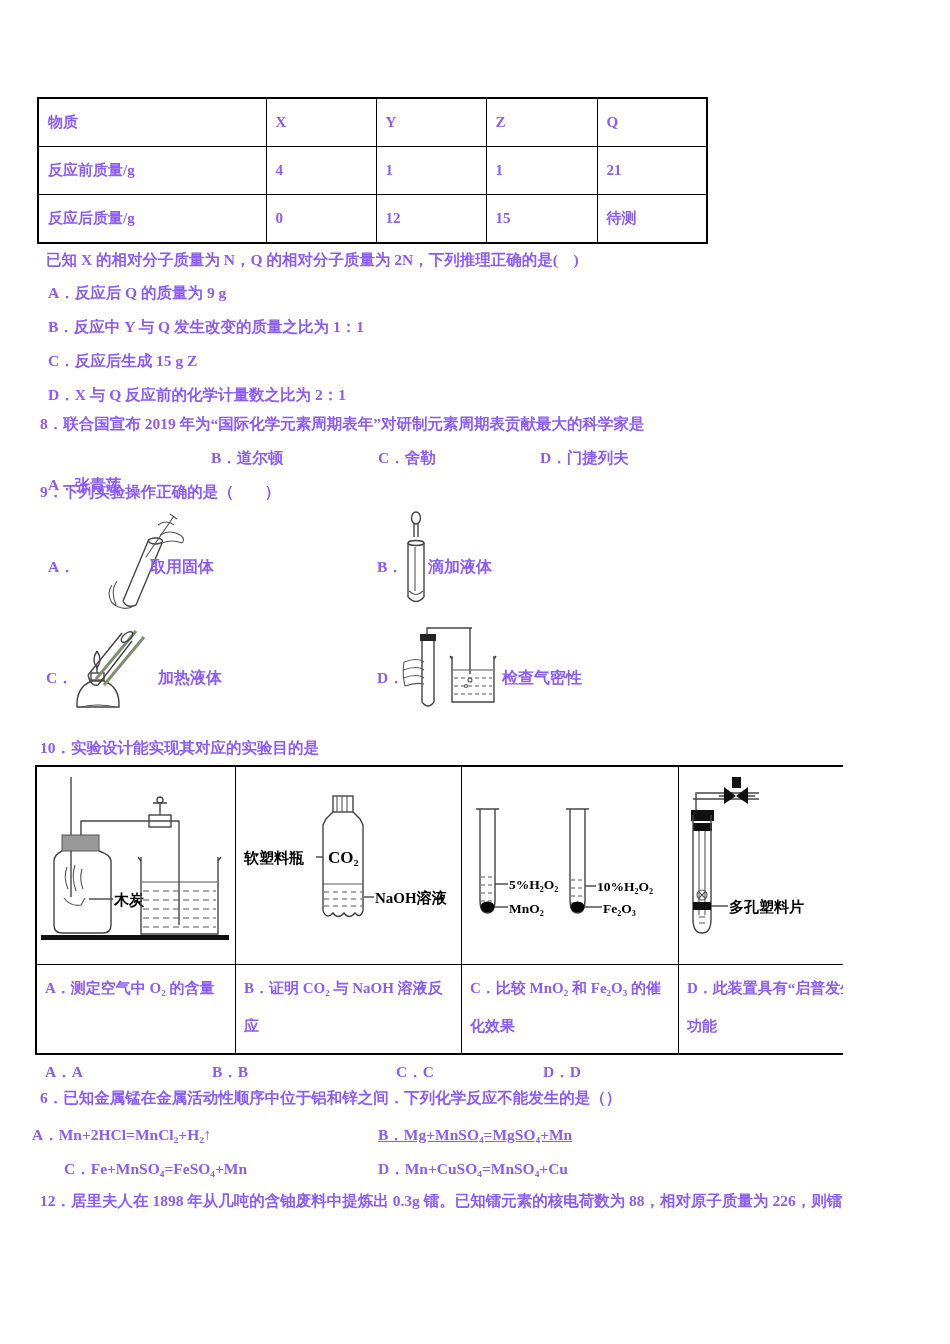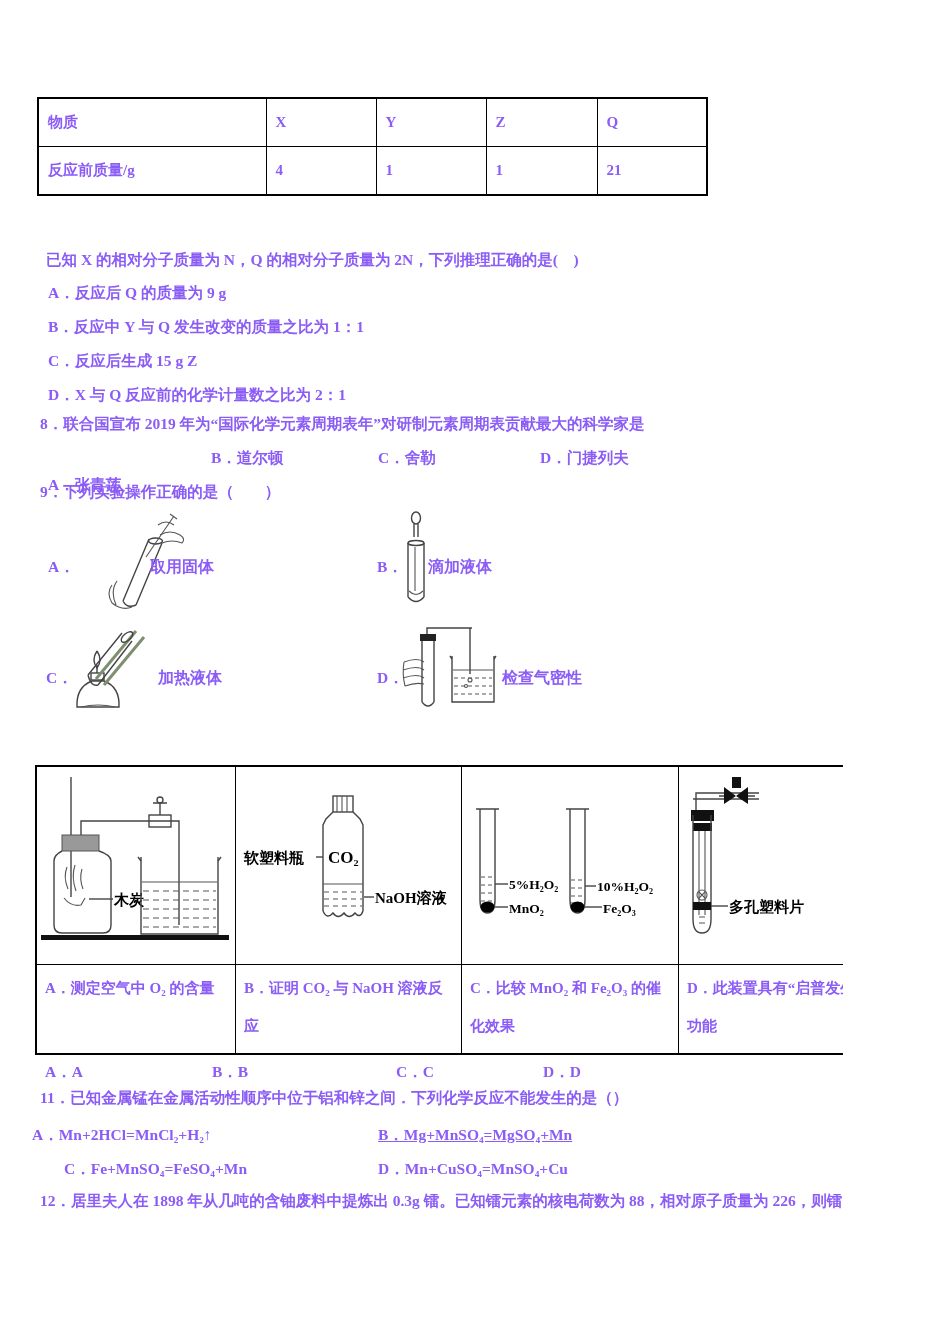"反应后质量/g" tr { html: none -> <tr> <td>反应后质量/g</td> <td>0</td> <td>12</td> <td>15</td> <td>待测</td> </tr> }
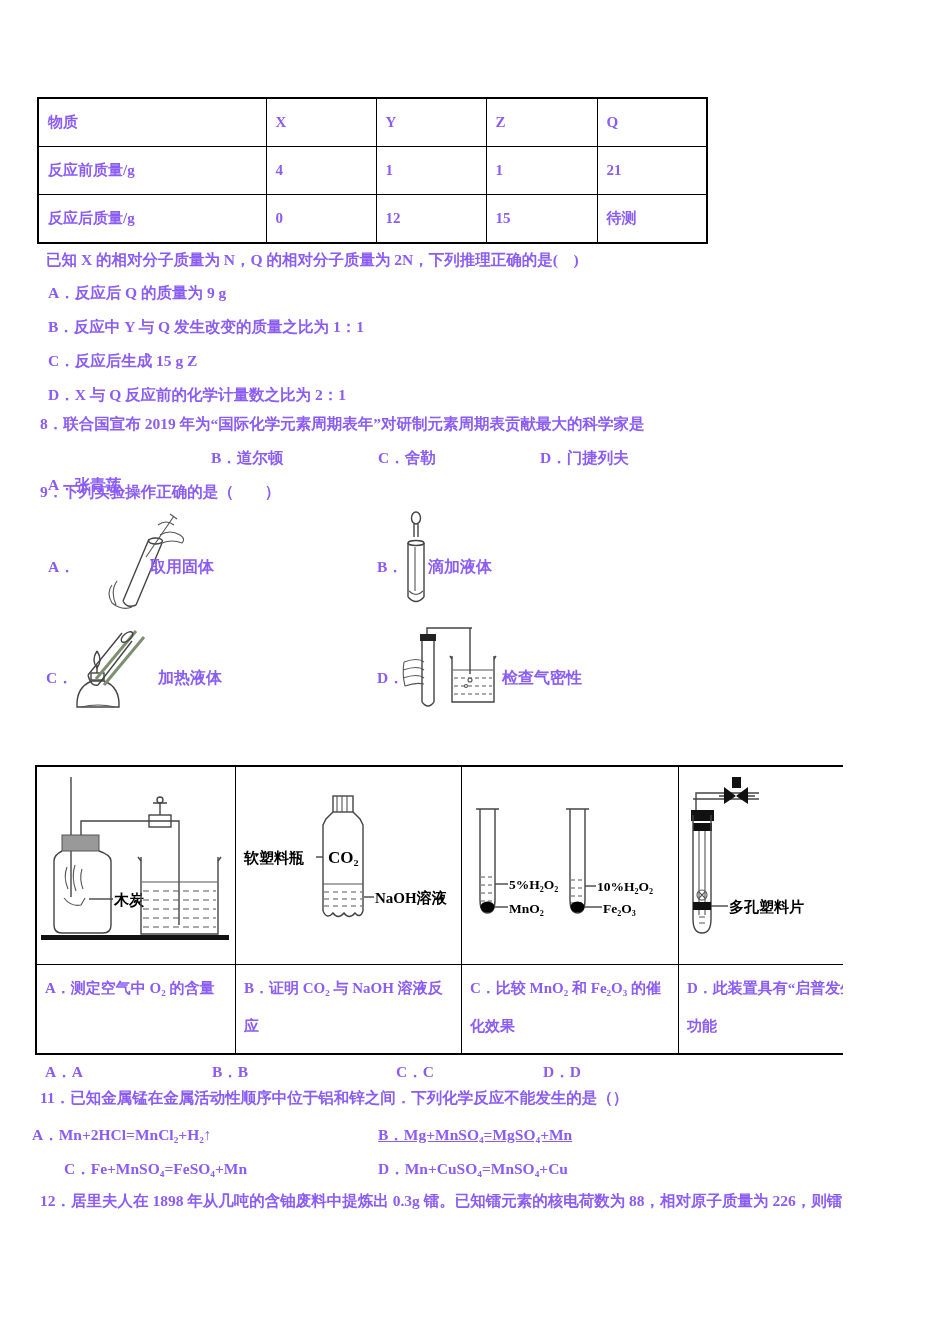"10．实验设计能实现其对应的实验目的是" div.abs { html: none -> <div>10．实验设计能实现其对应的实验目的是</div> }
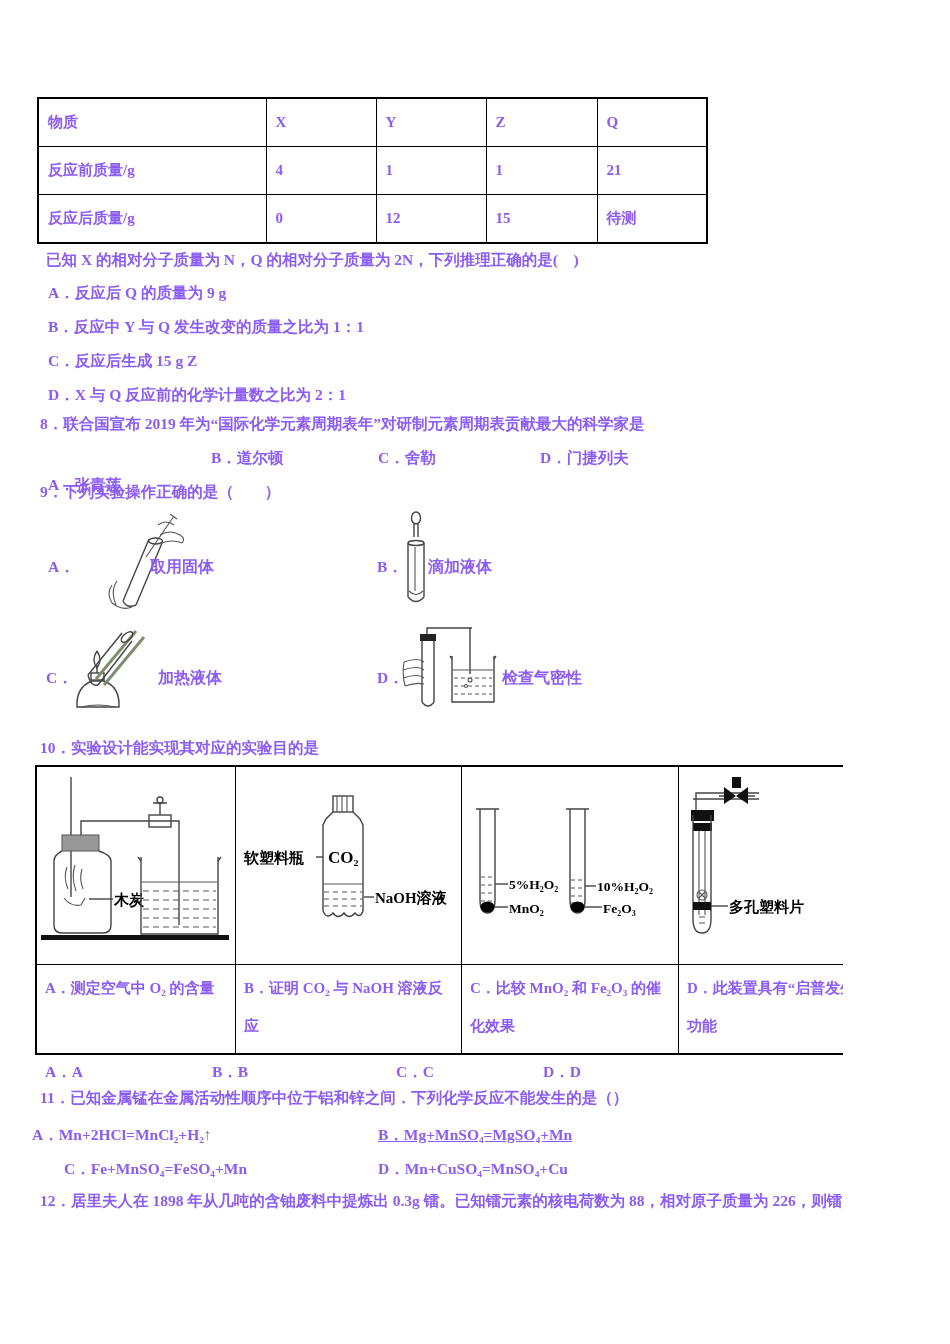"11．已知金属锰在金属活动性顺序中位于铝和锌之间．下列化学反应不能发生的是（）" div.abs { text: 11 -> 6 }
